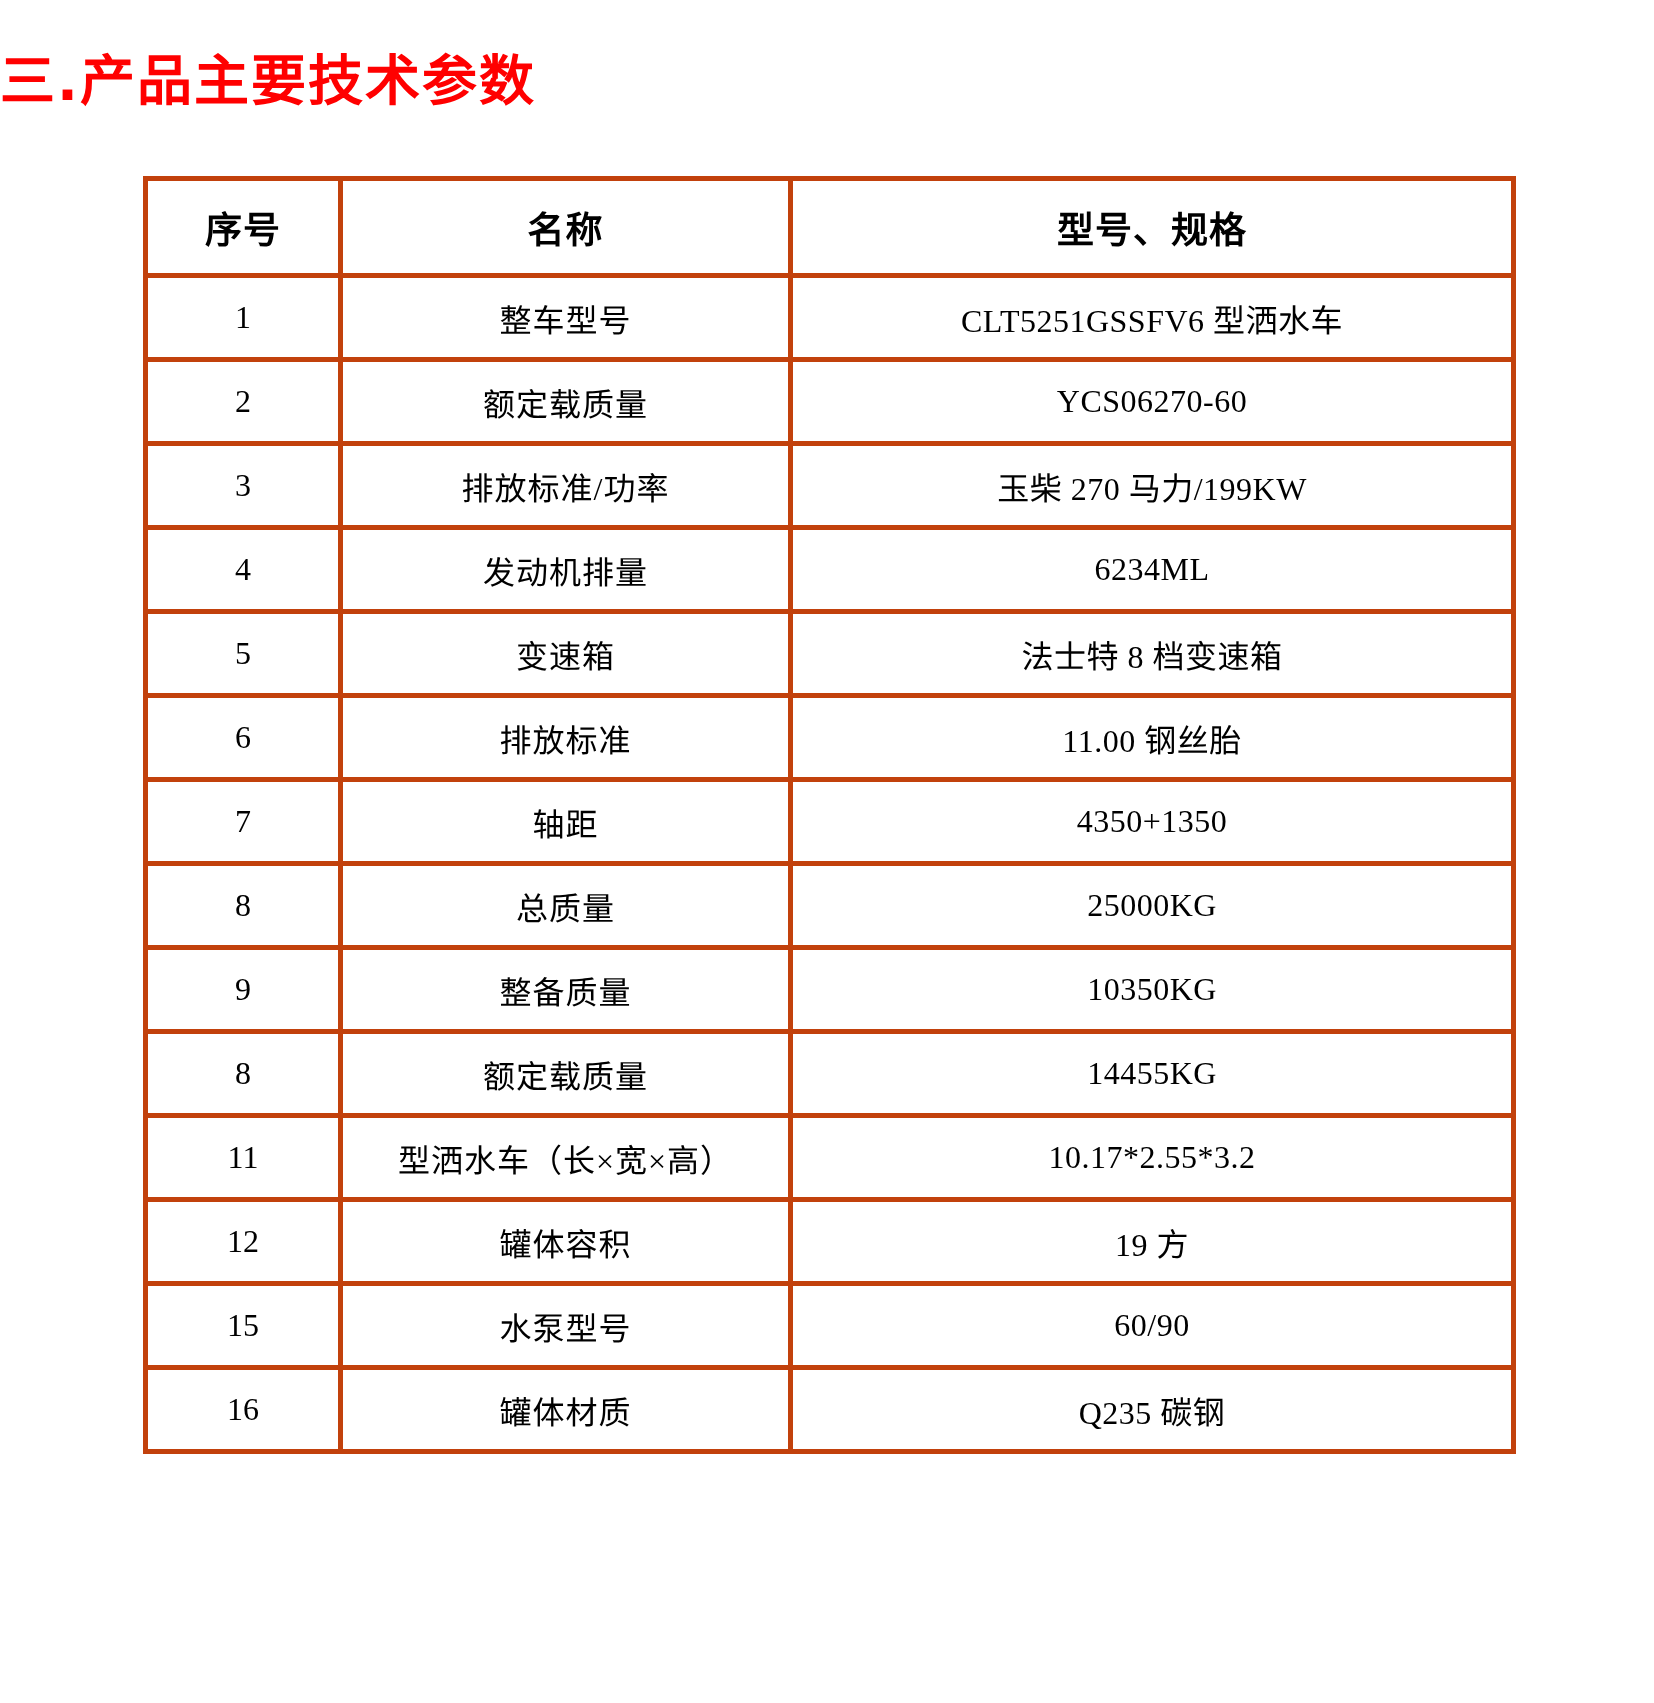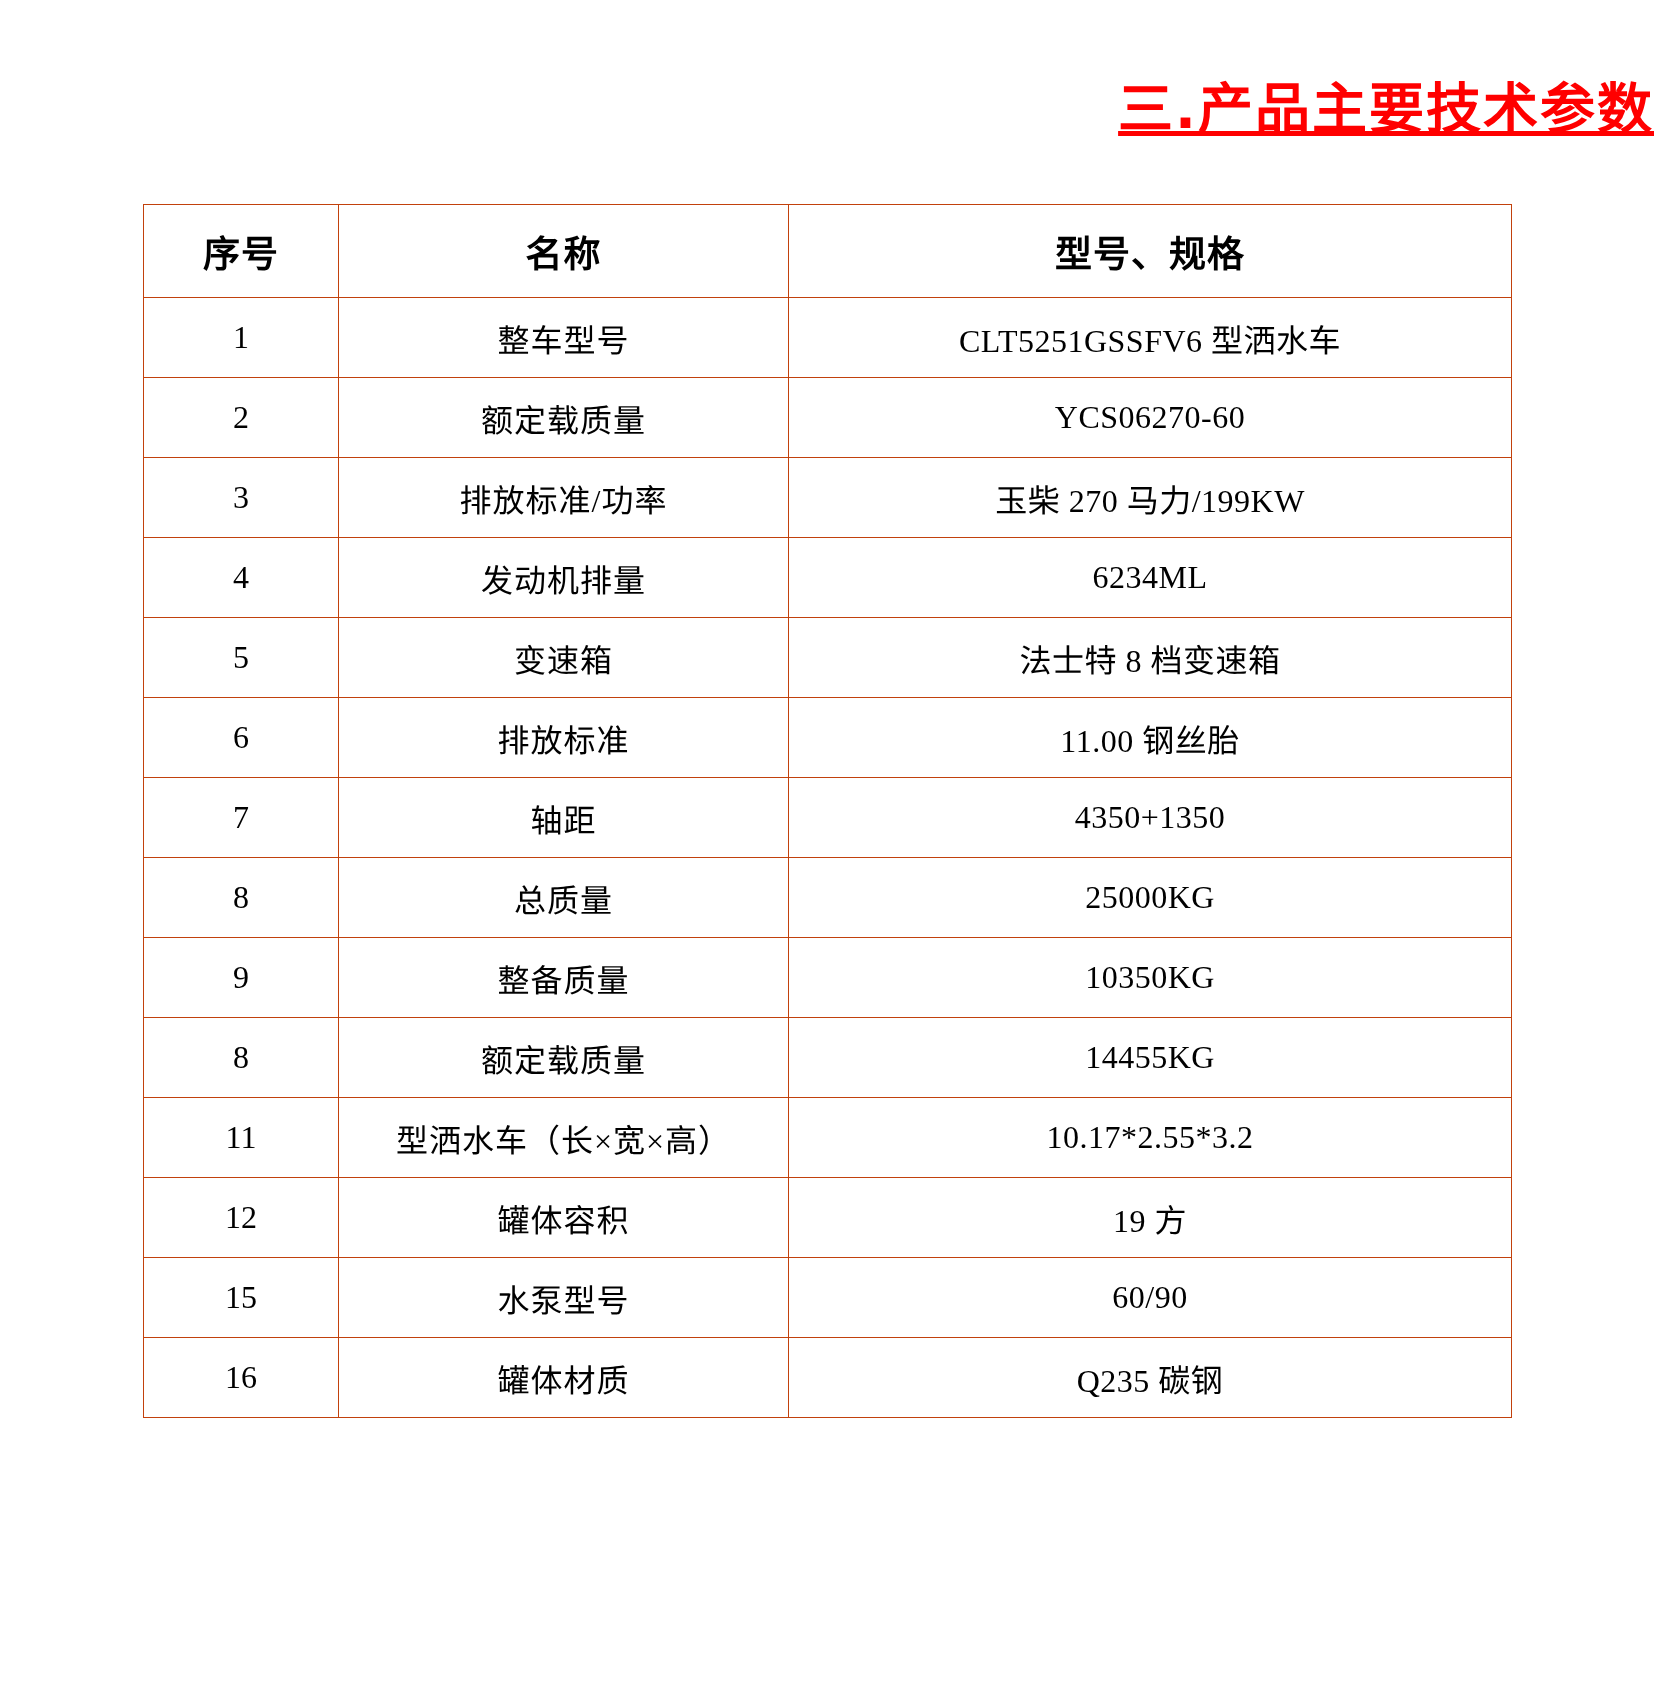"三.产品主要技术参数" .doc-title { padding-top: 76px -> 48px; text-align: right -> left; text-decoration: underline -> none }
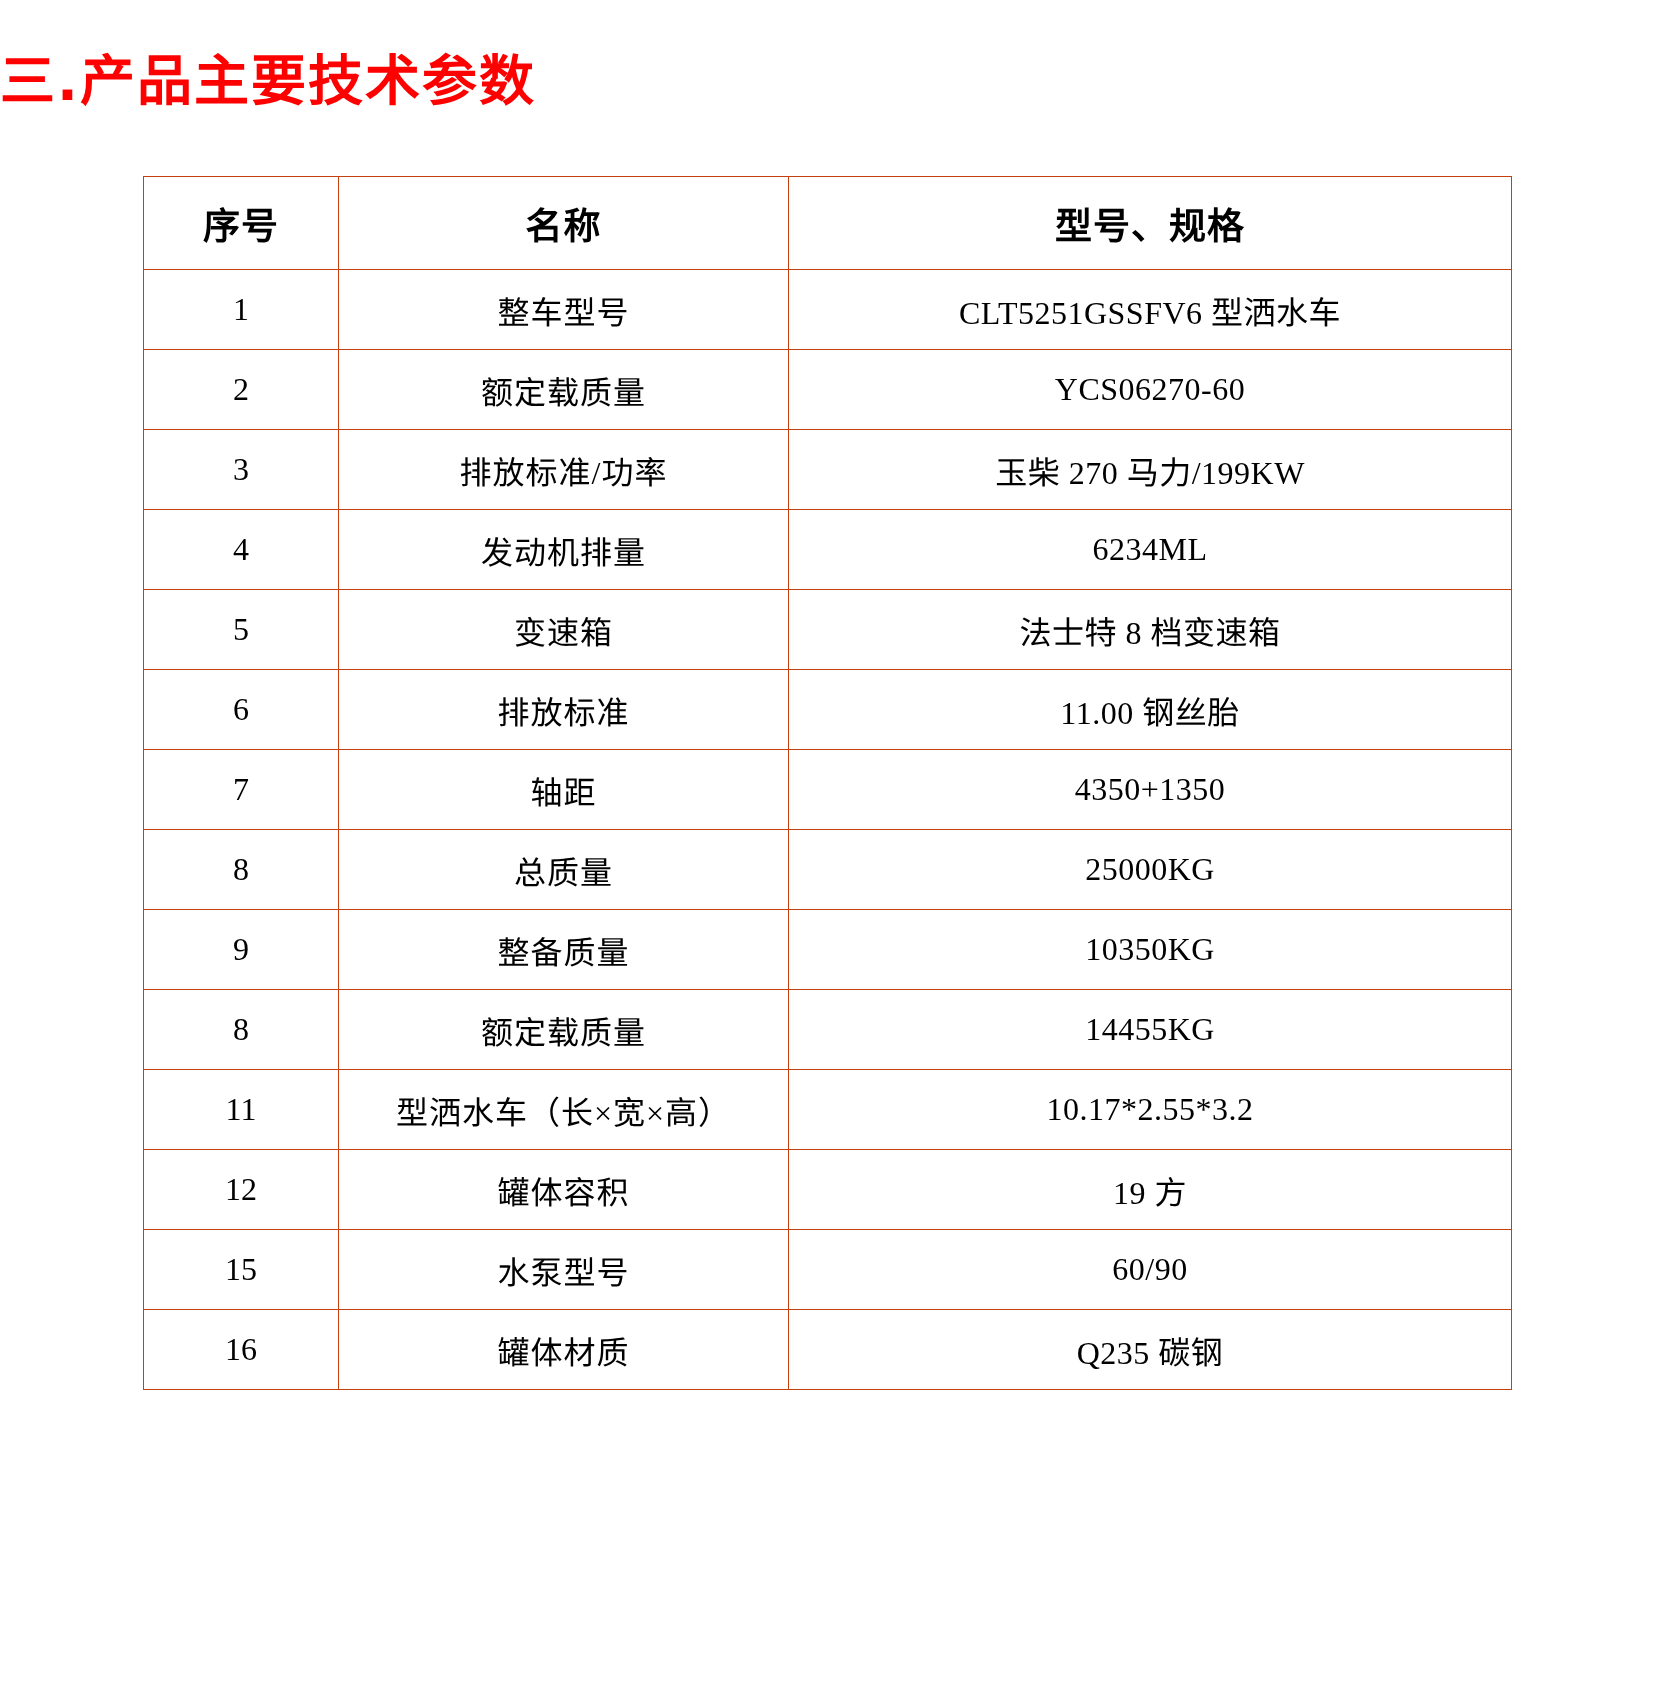"序号" table.spec td, table.spec th { border: 1px solid #c2410c -> 5px solid #c2410c }
